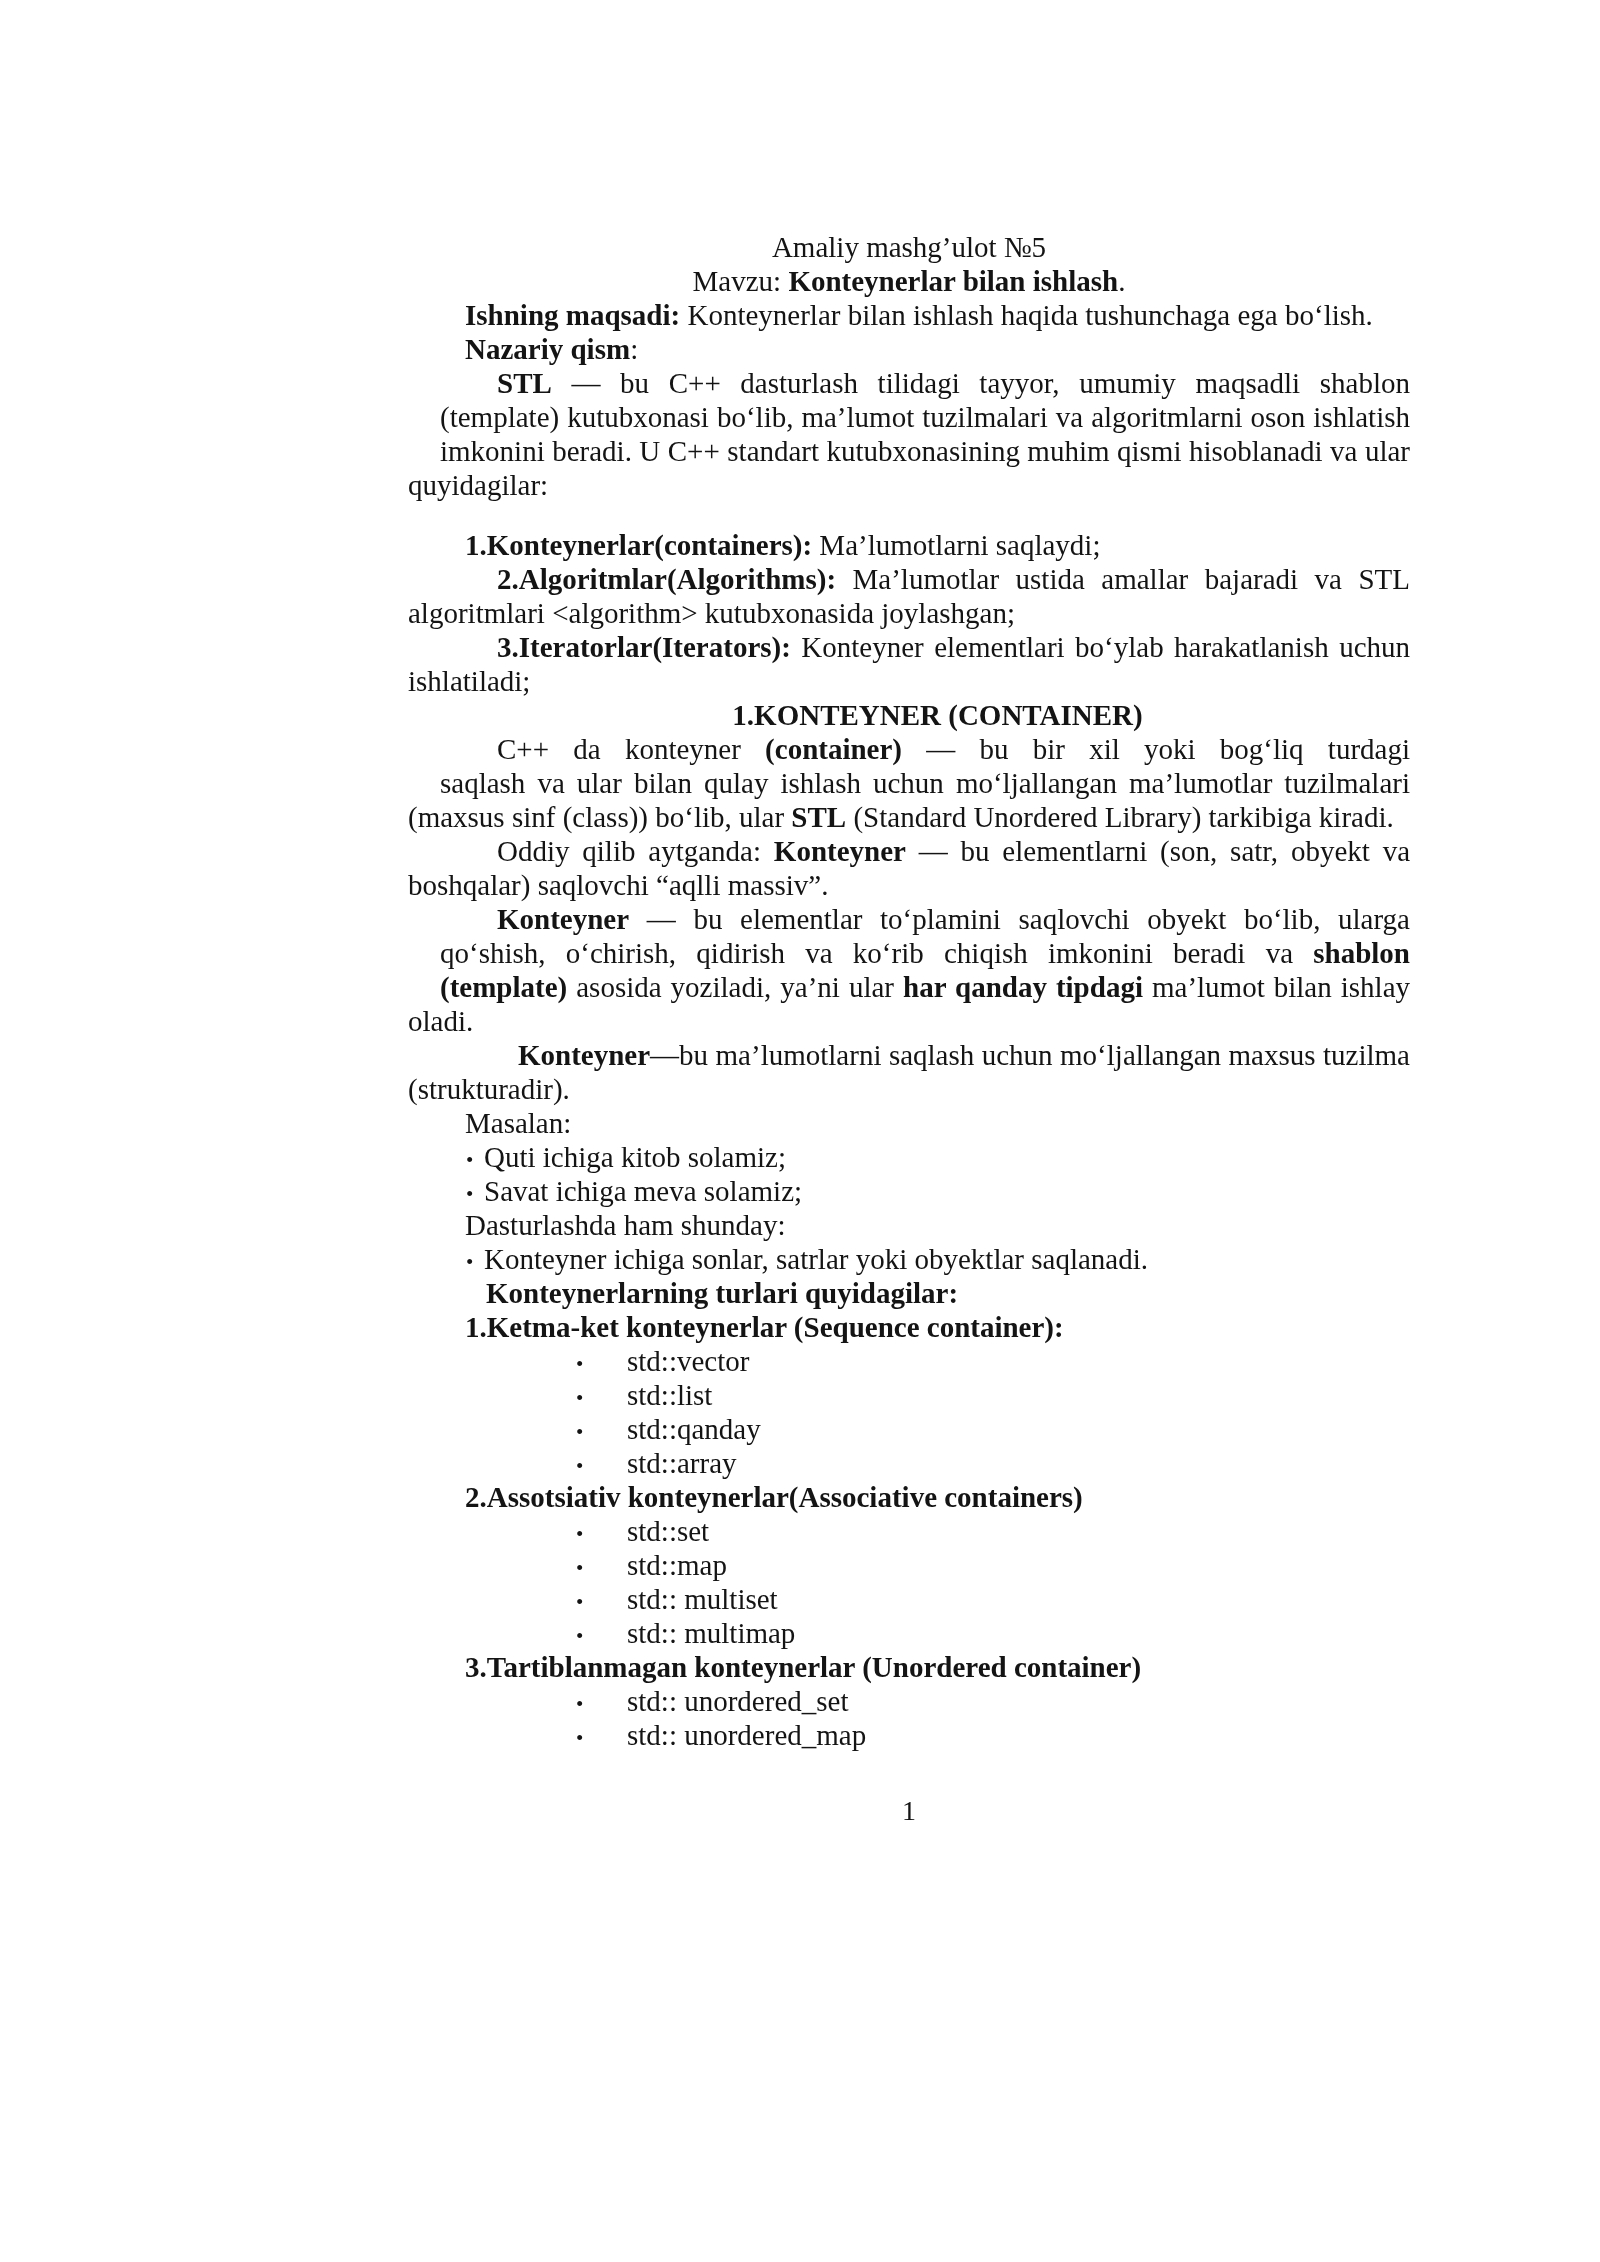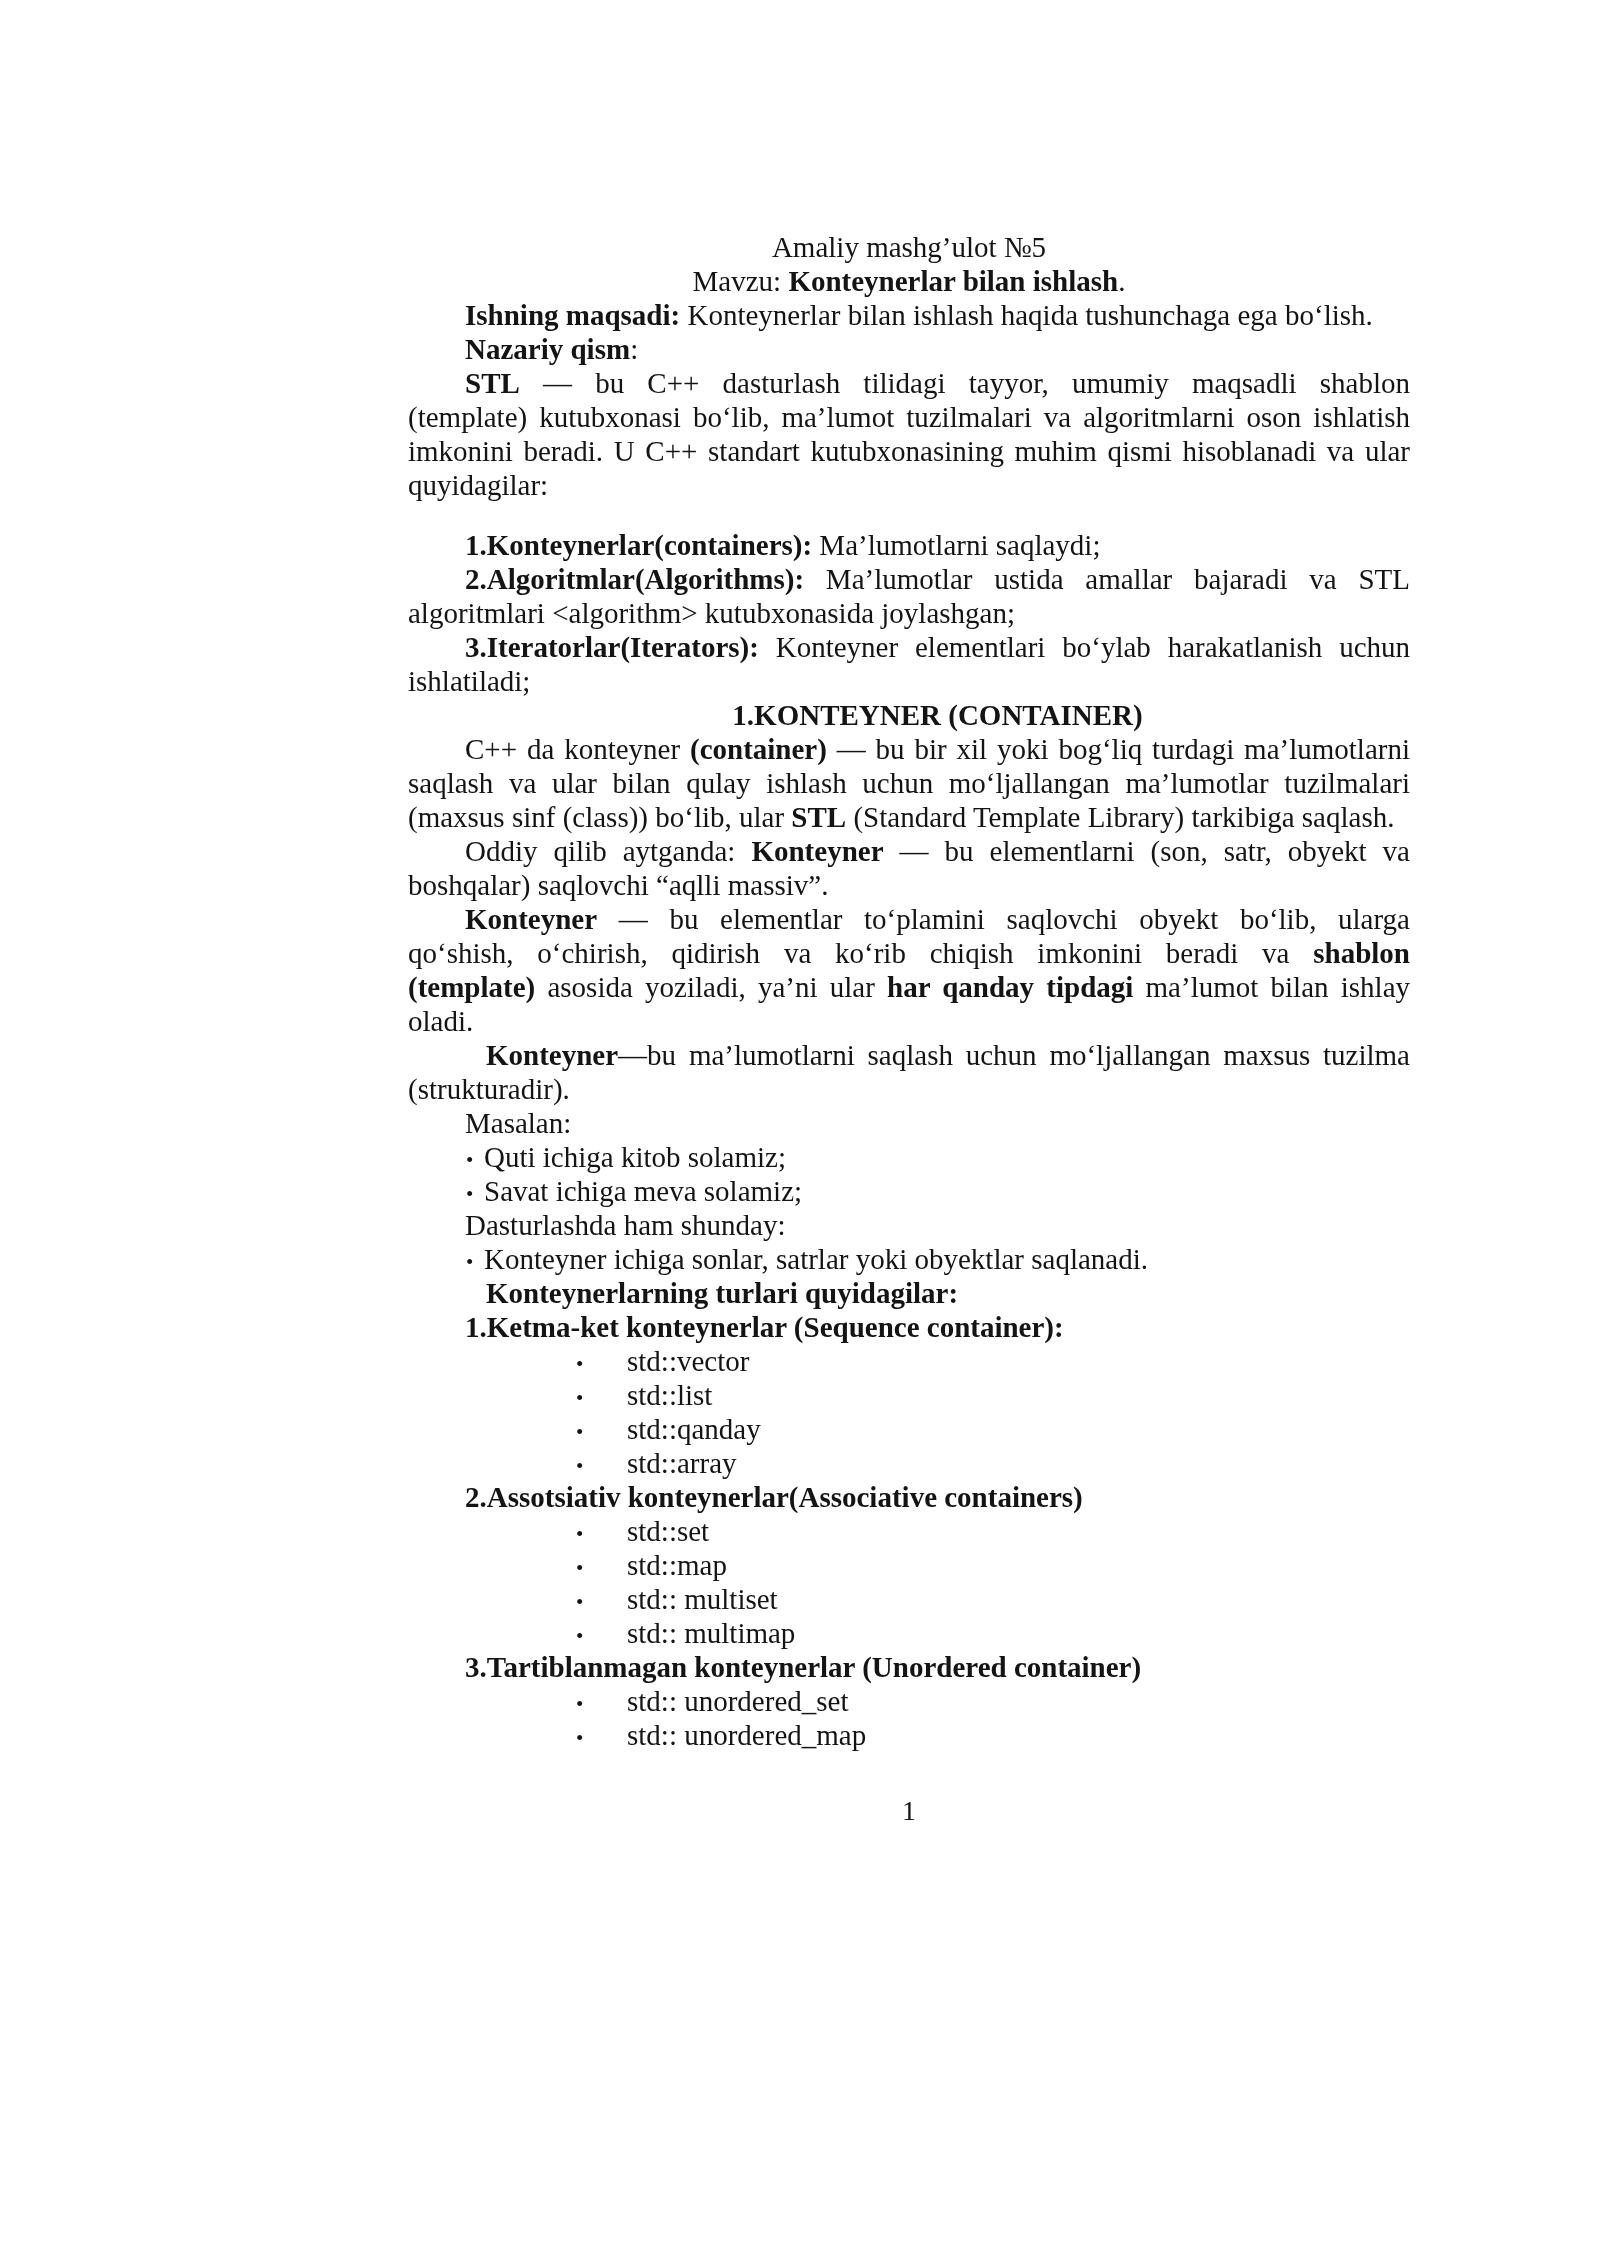"STL — bu C++ dasturlash" .j { margin-left: none -> 32px }
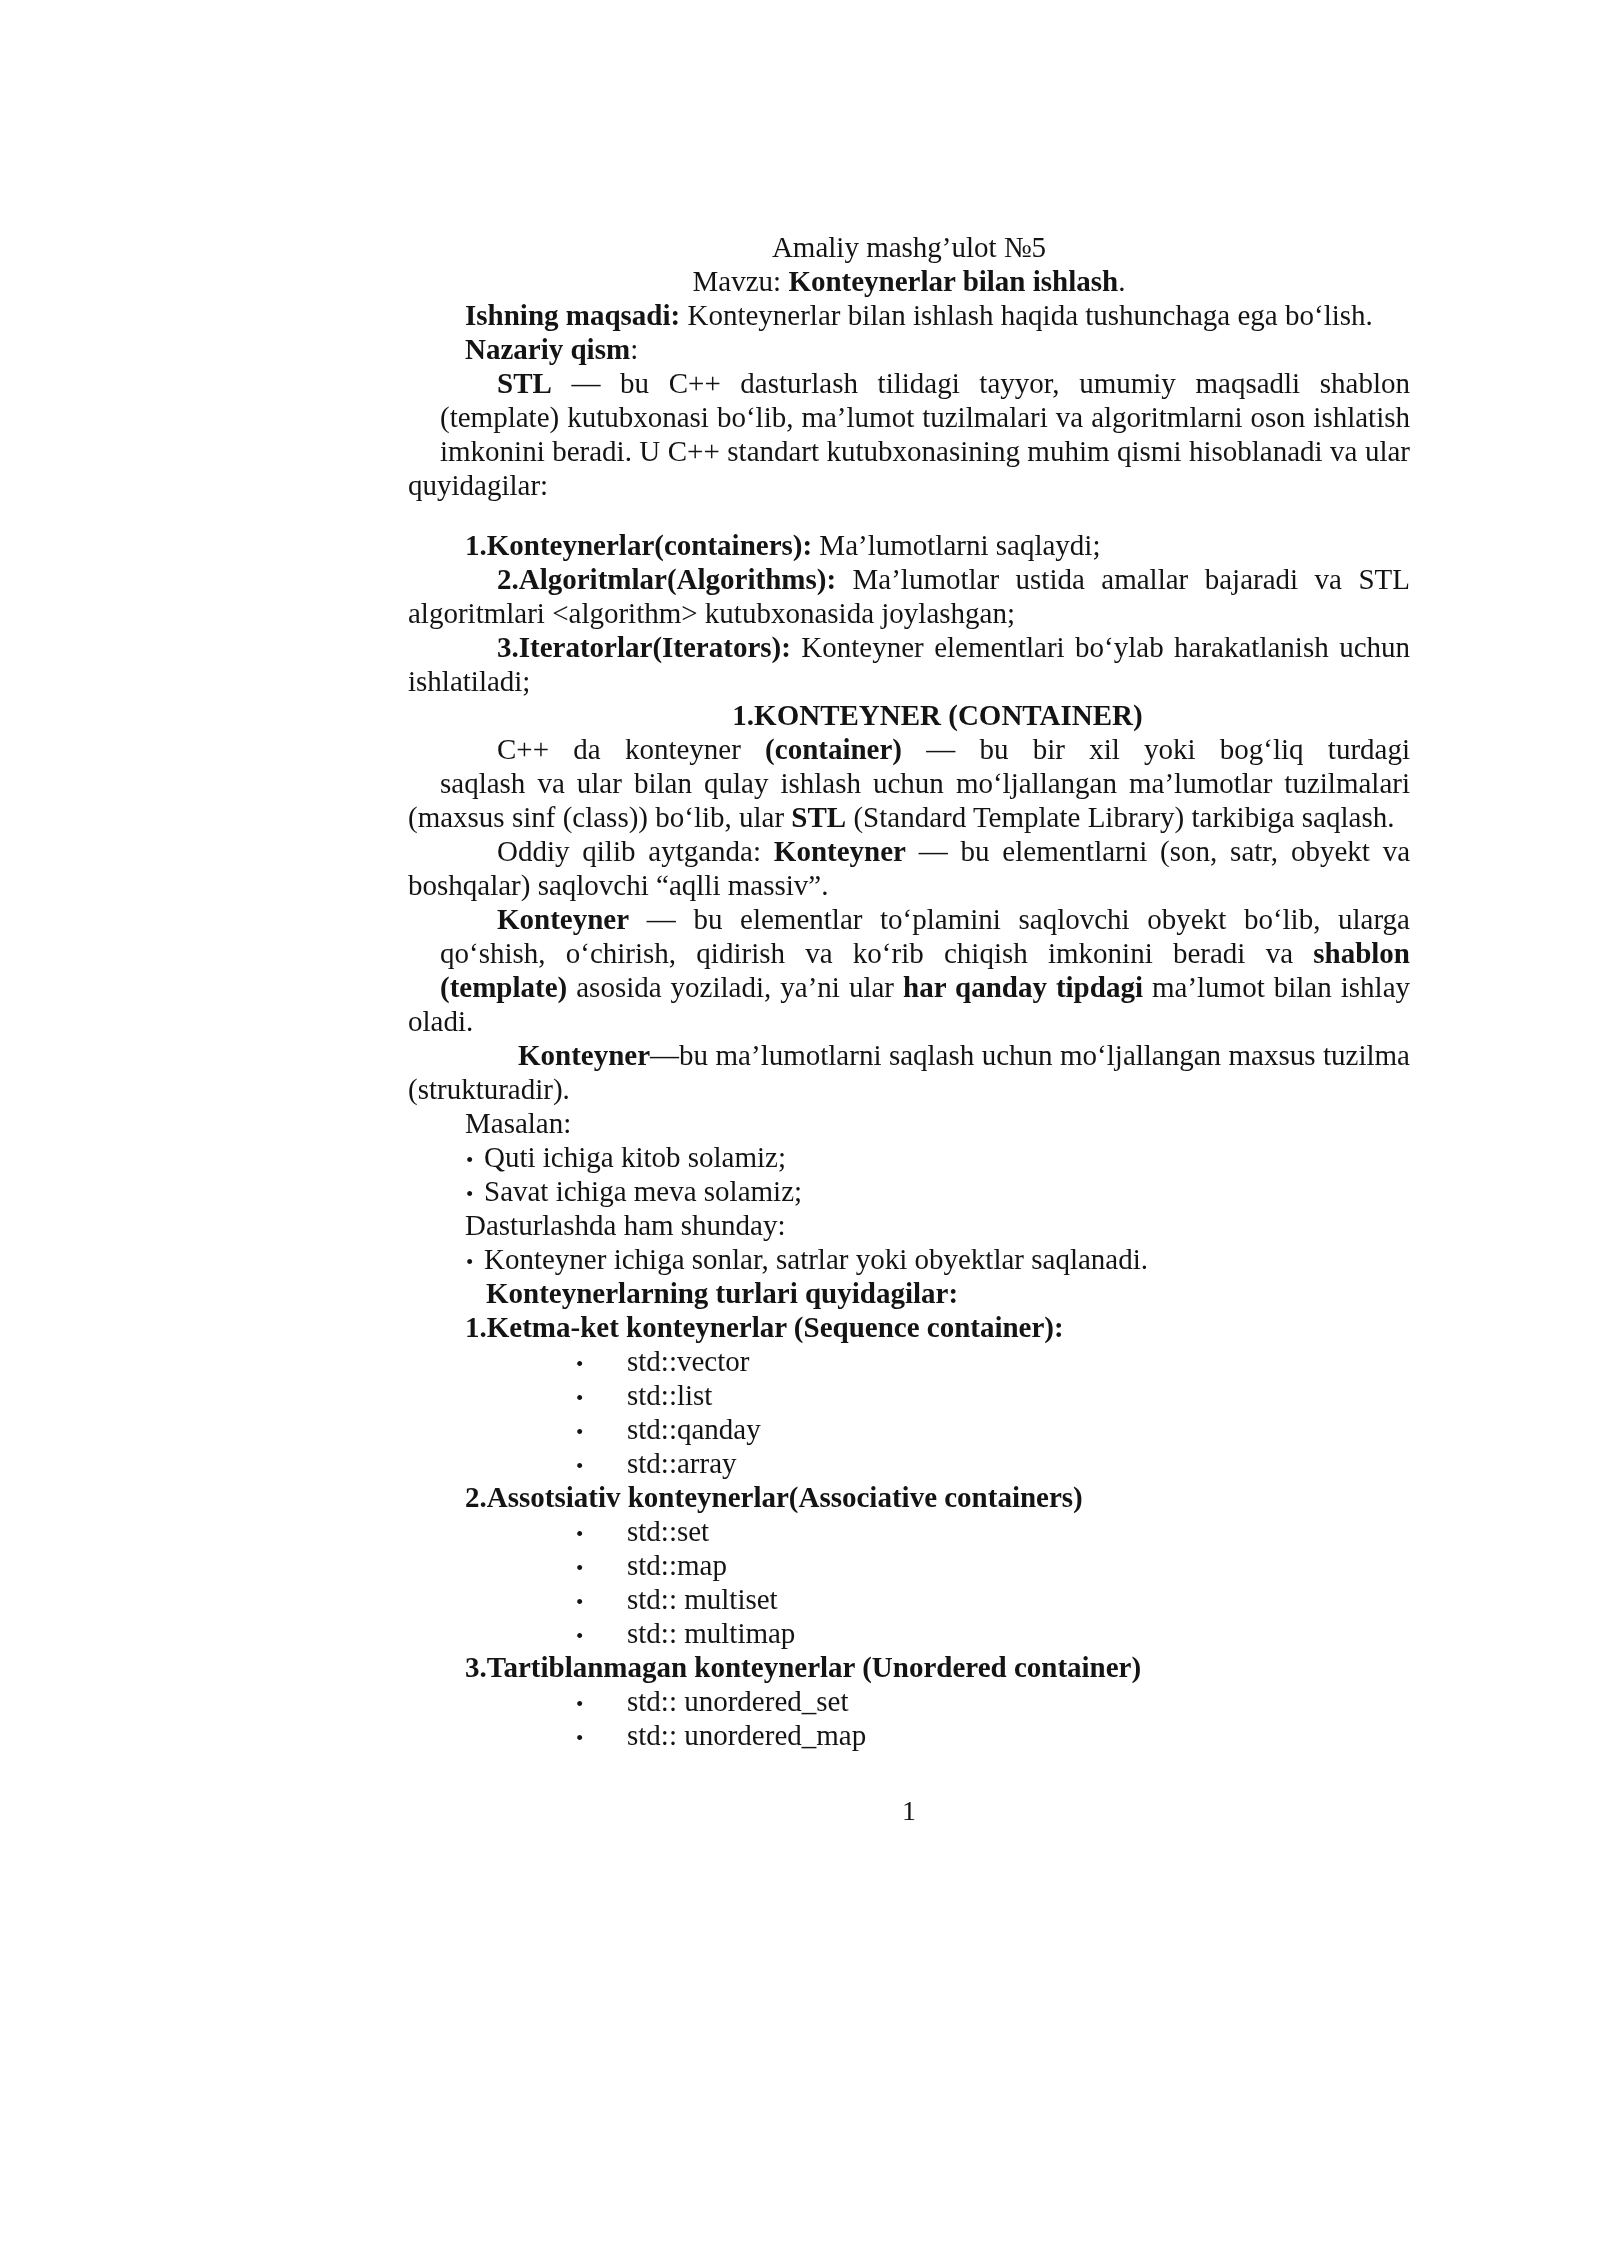"(Standard Template Library) tarkibiga" span { text: Template Library) tarkibiga saqlash -> Unordered Library) tarkibiga kiradi }
